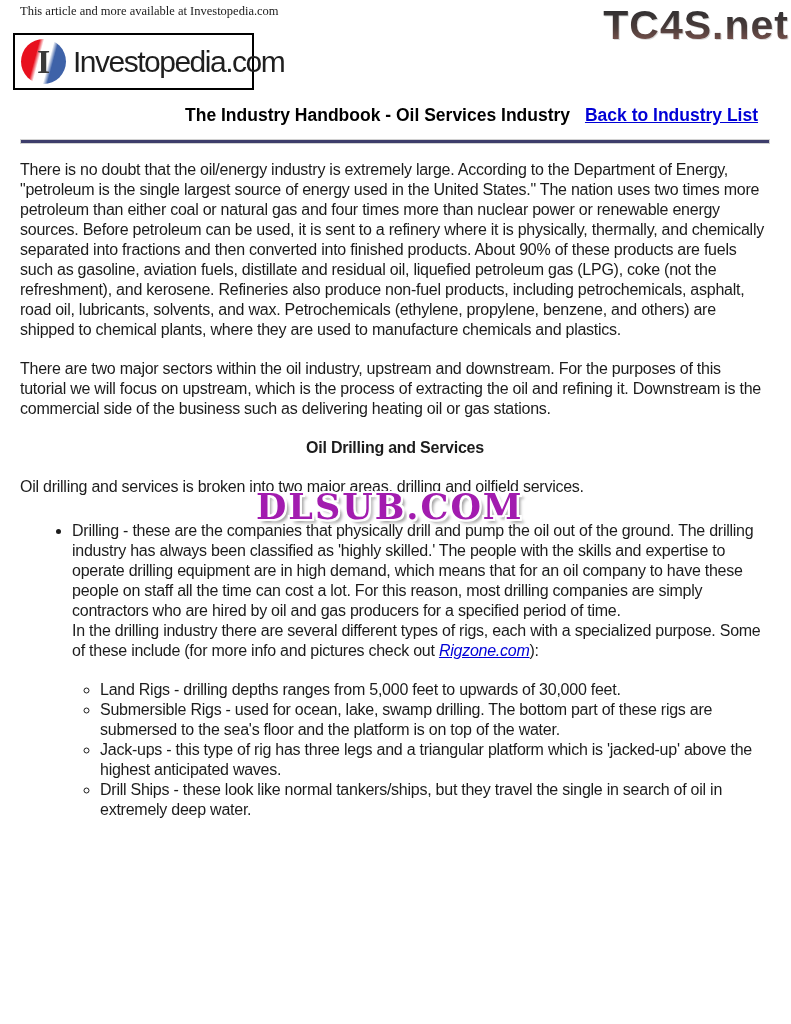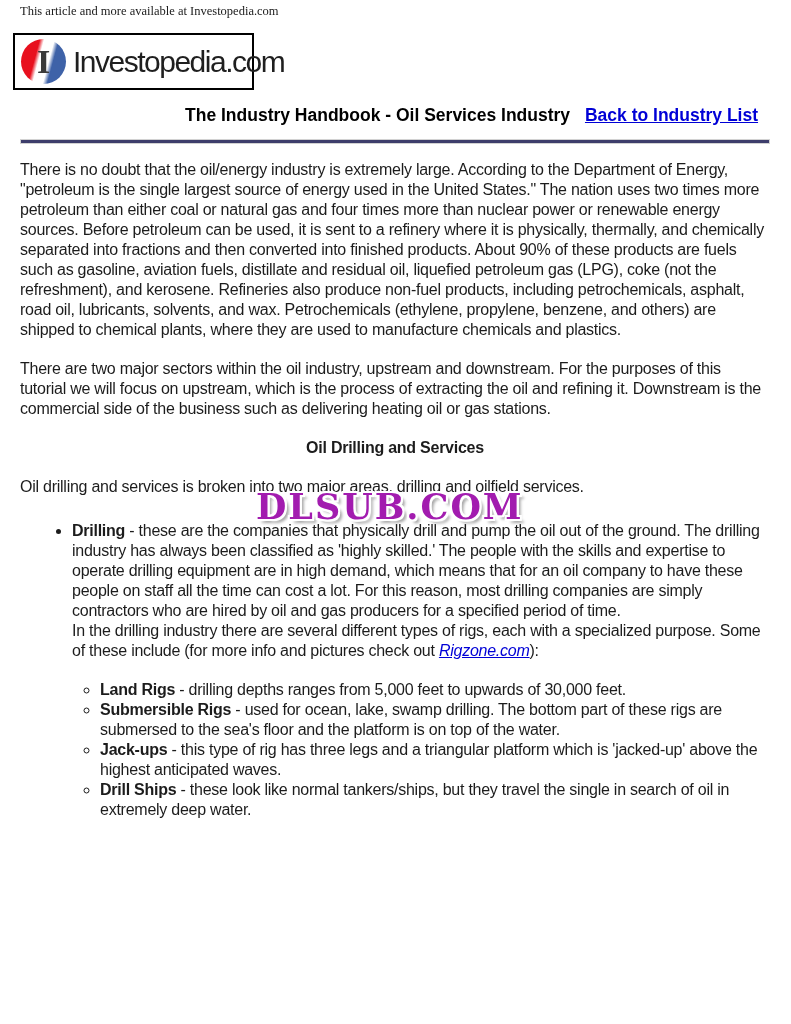"TC4S.net" div.wm-top { html: none -> <div>TC4S.net</div> }
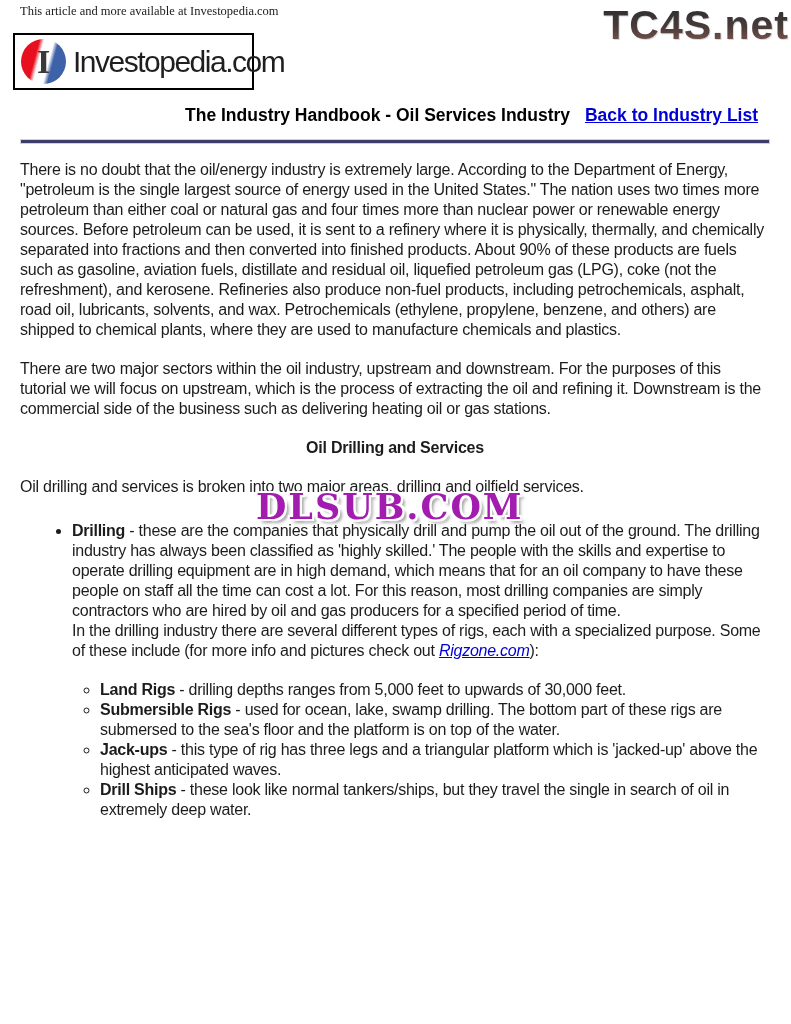"Drilling" b.term { font-weight: bold -> normal }
